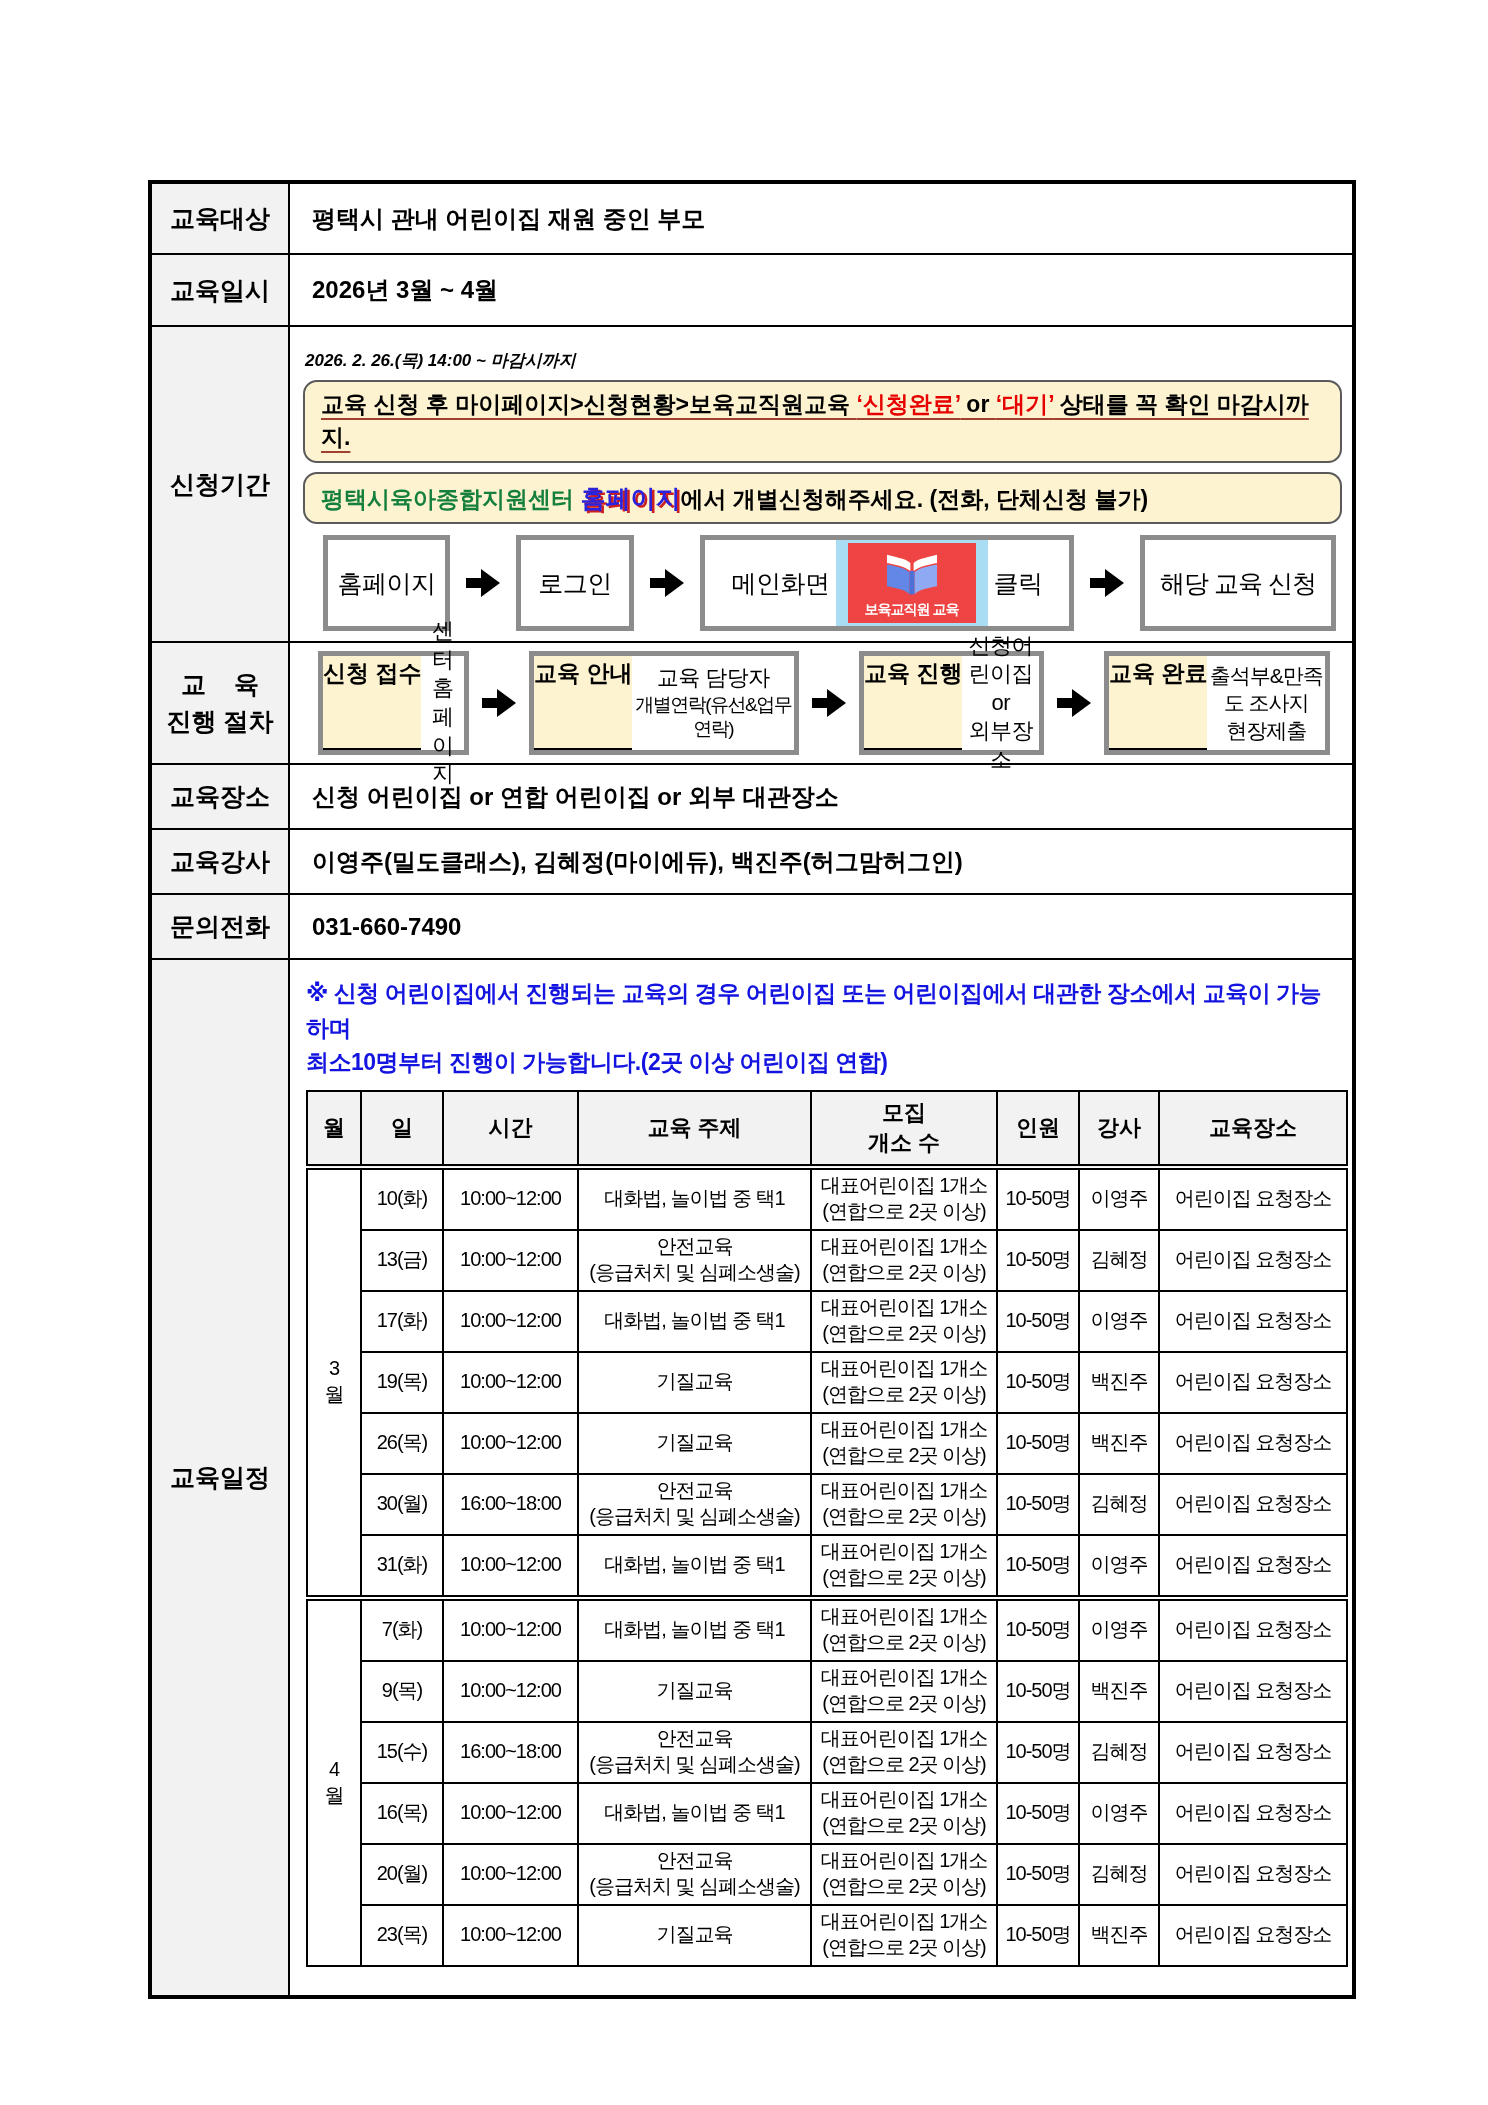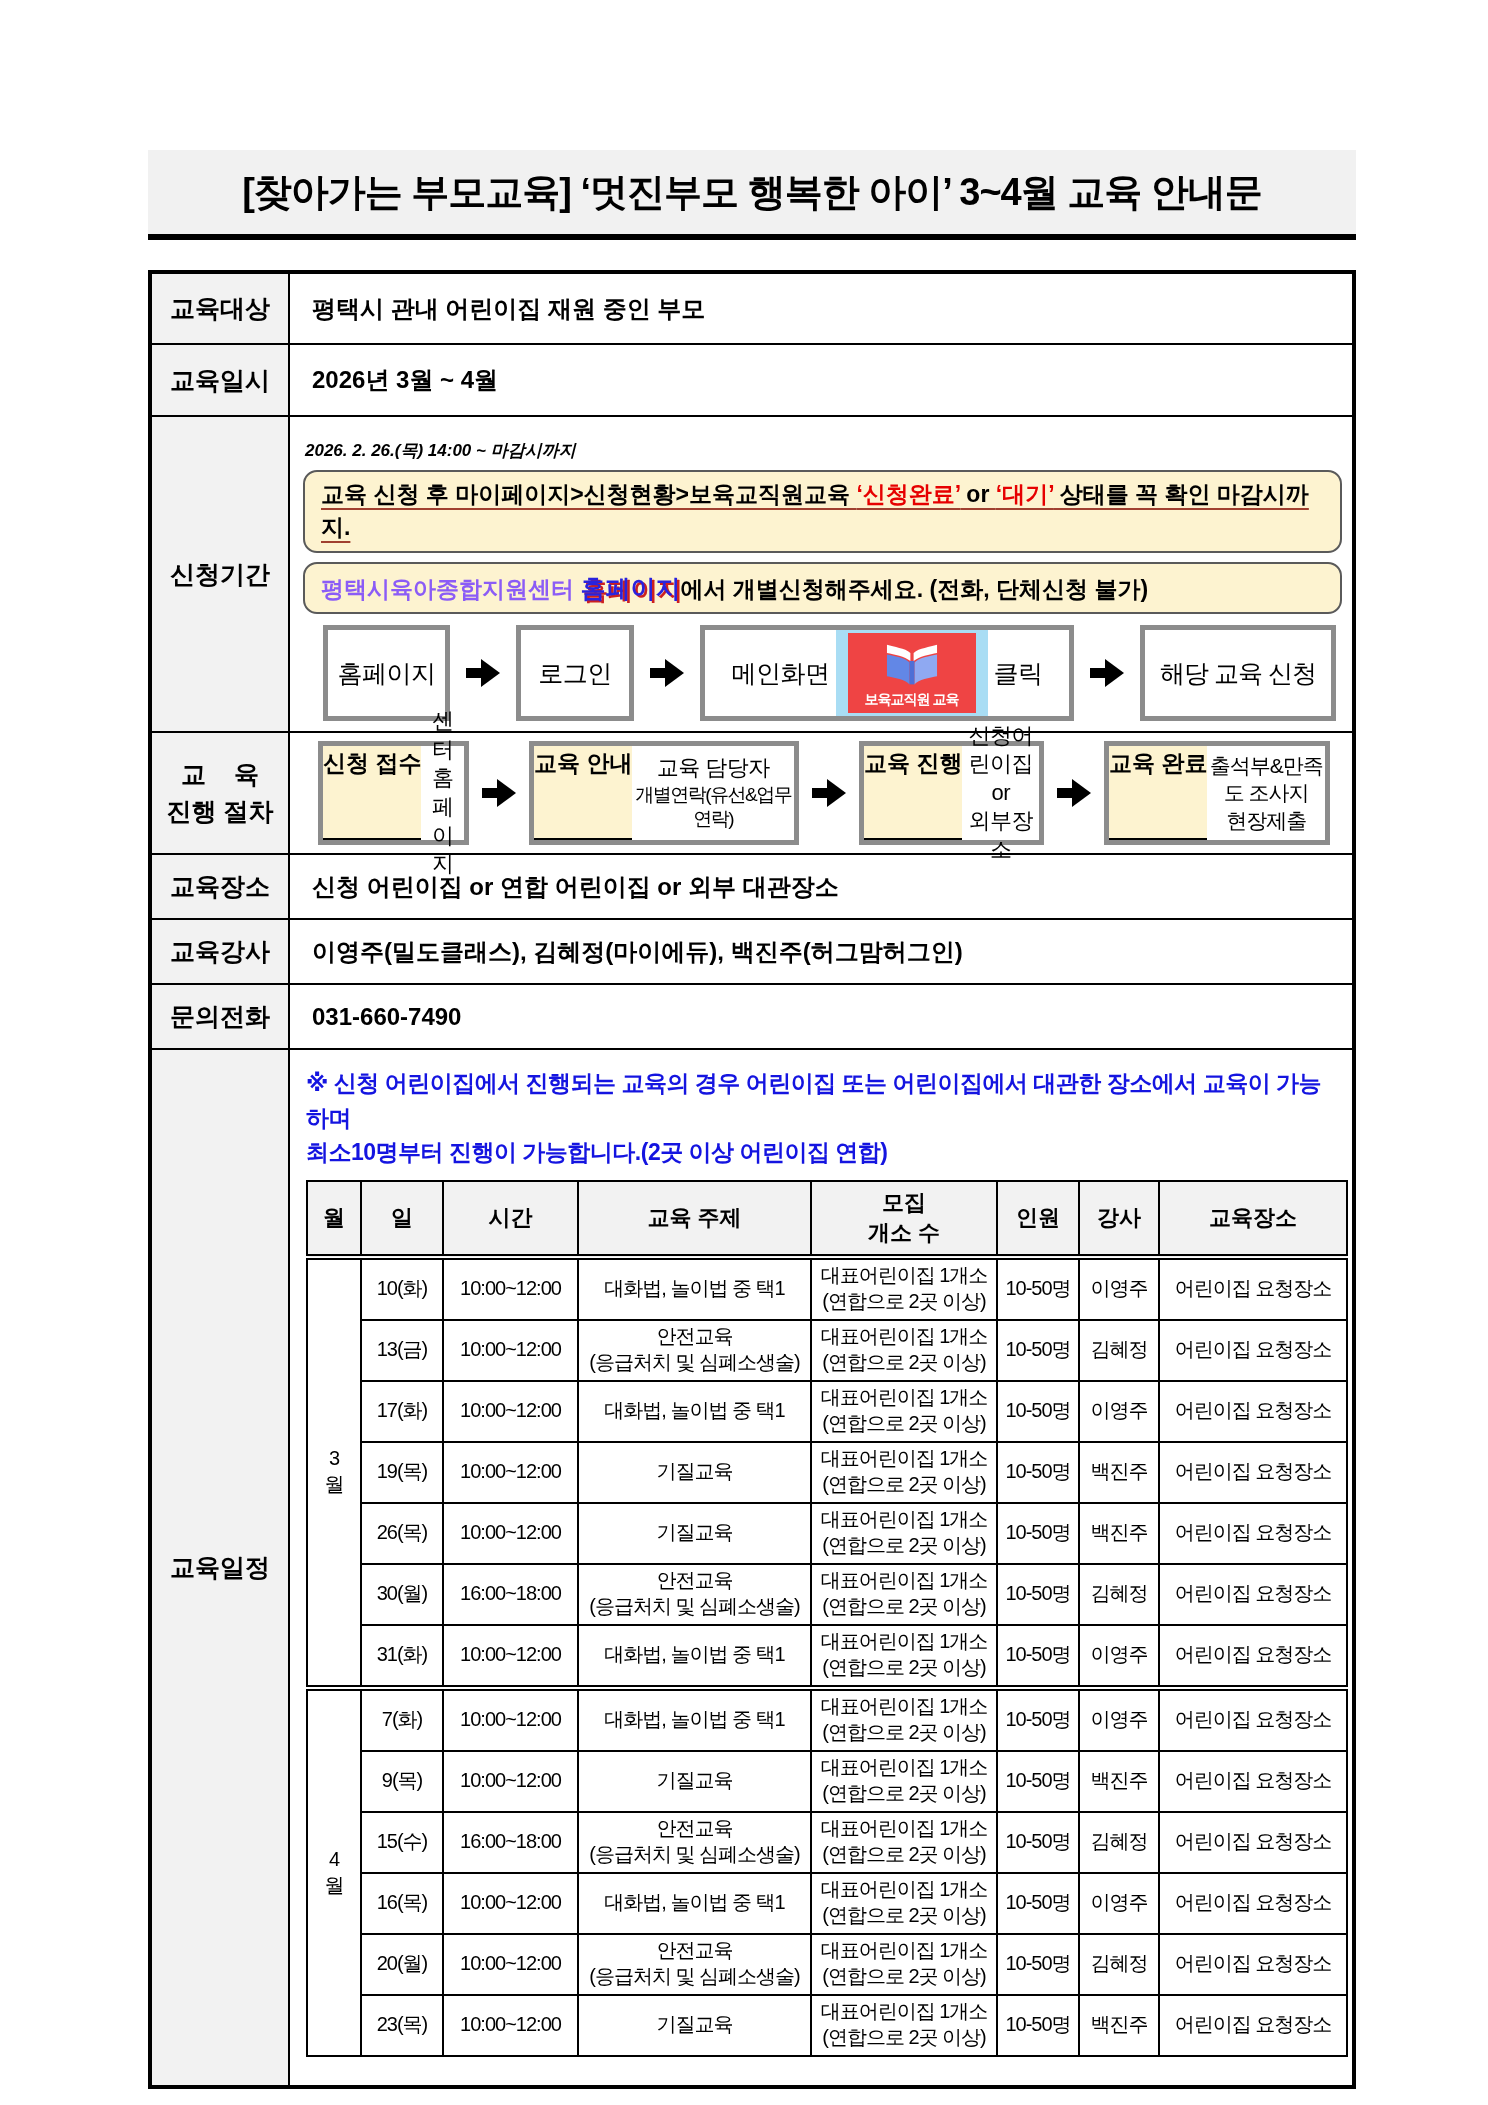"[찾아가는 부모교육] ‘멋진부모 행복한 아이’" div.title-bar { html: <div>[찾아가는 부모교육] ‘멋진부모 행복한 아이’ 3~4월 교육 안내문</div> -> none }
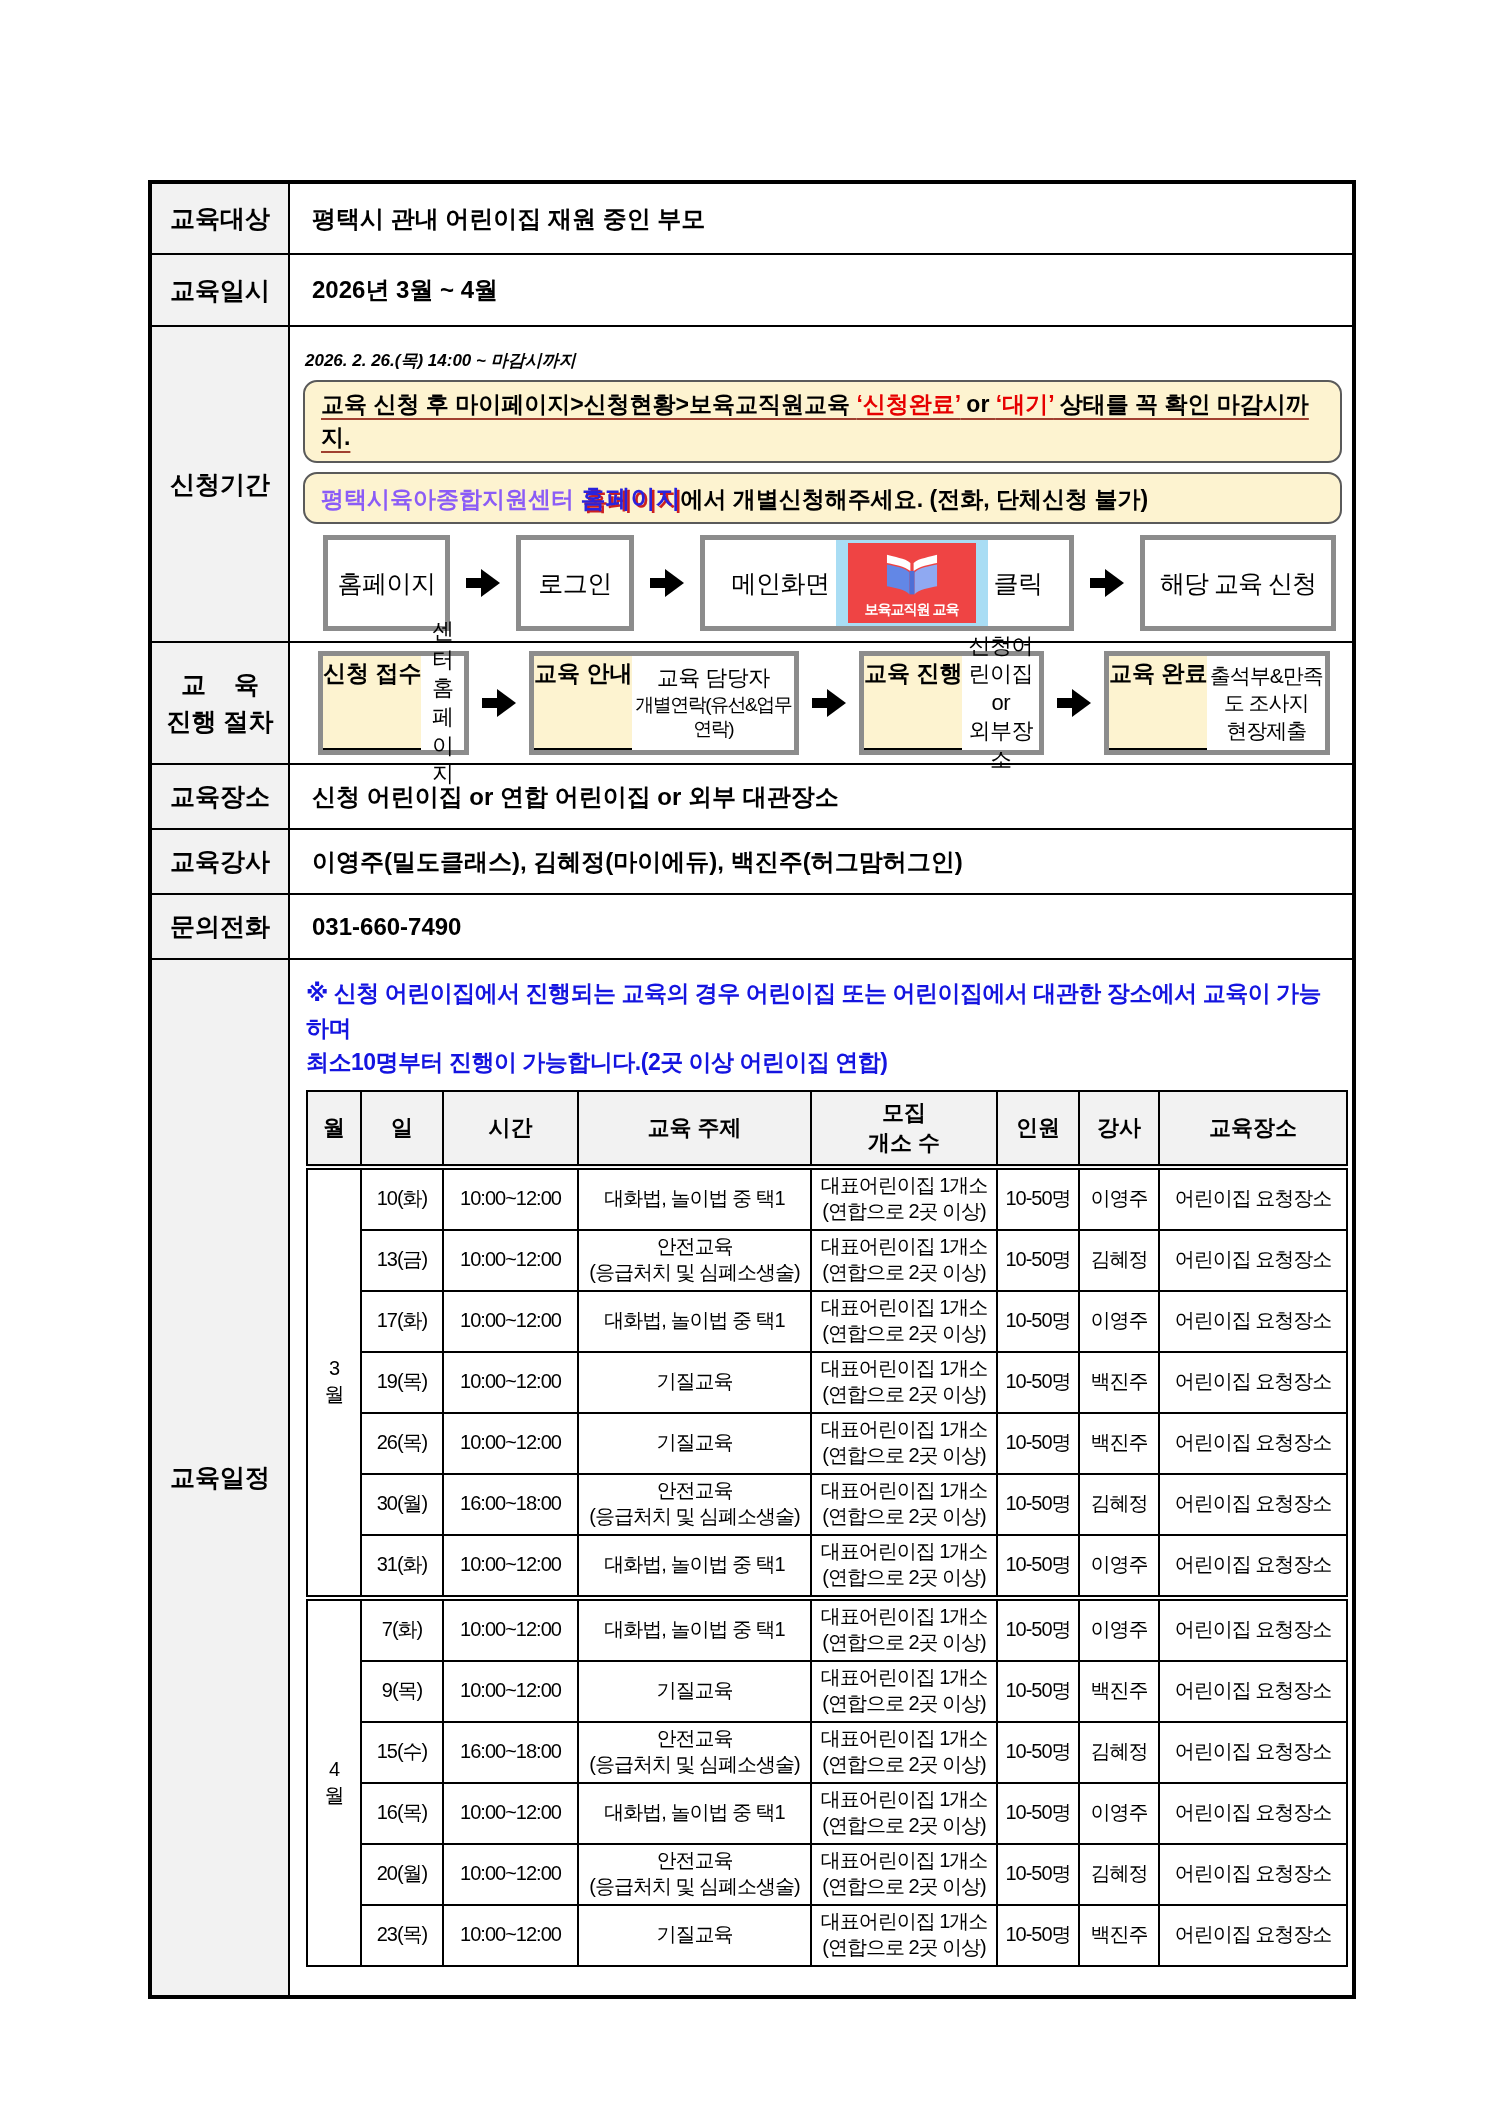"평택시육아종합지원센터" .blue-txt { color: #8b5cf6 -> #15803d }
